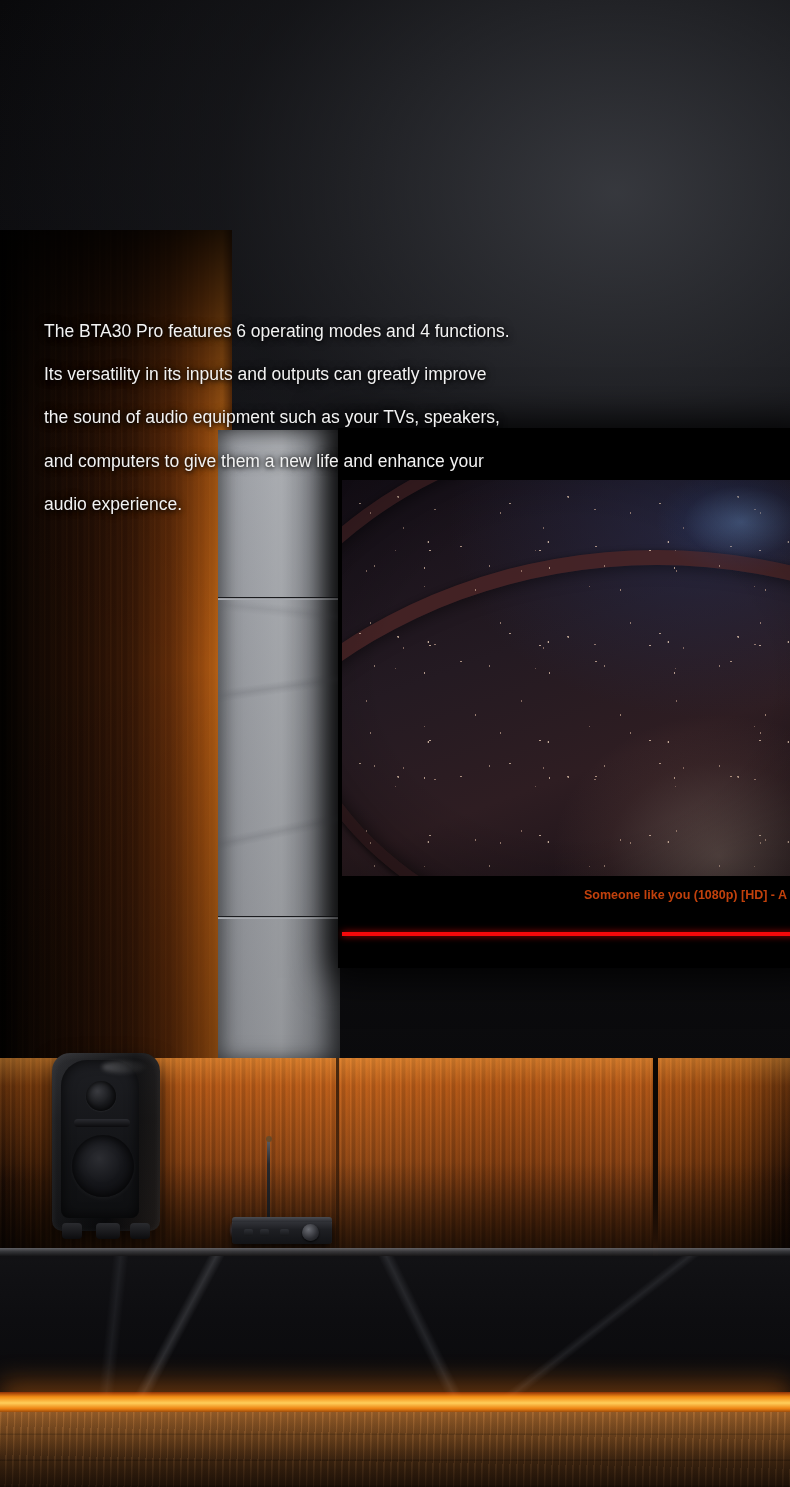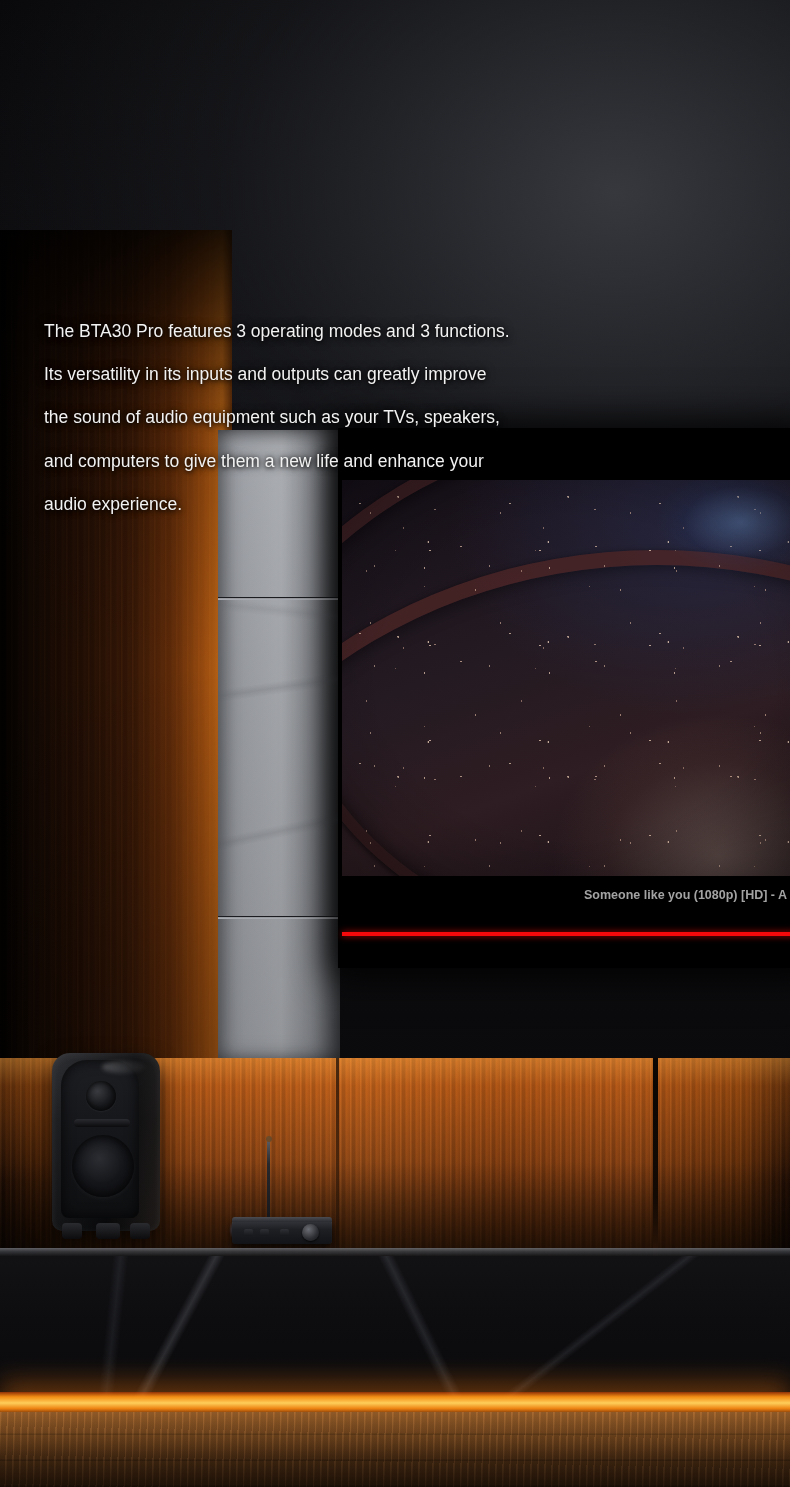"The BTA30 Pro features 3" div.body-copy { text: 3 operating modes and 3 -> 6 operating modes and 4 }
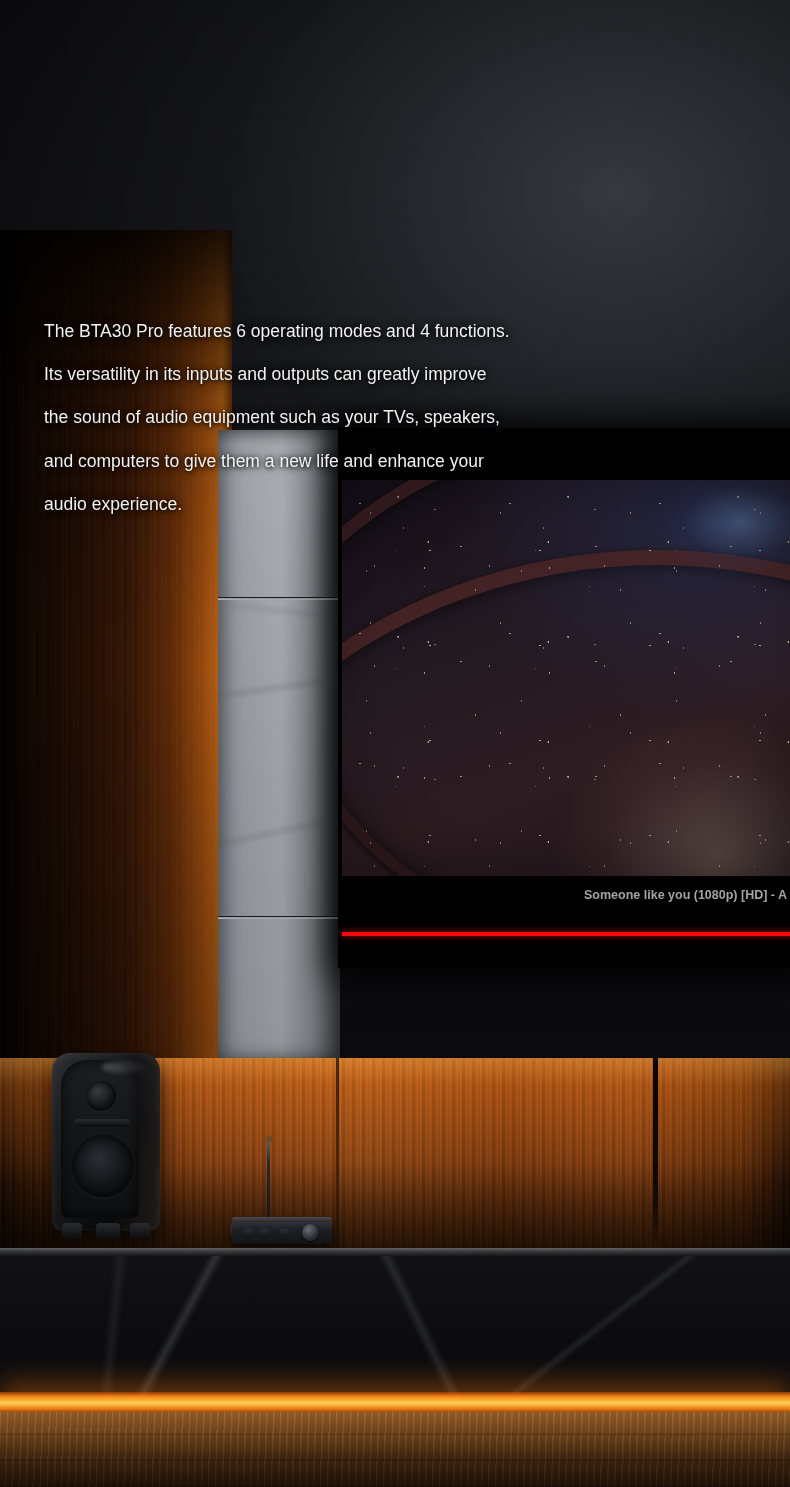"Someone like you (1080p) [HD]" .tv-caption { color: #a3a3a3 -> #c2410c }
